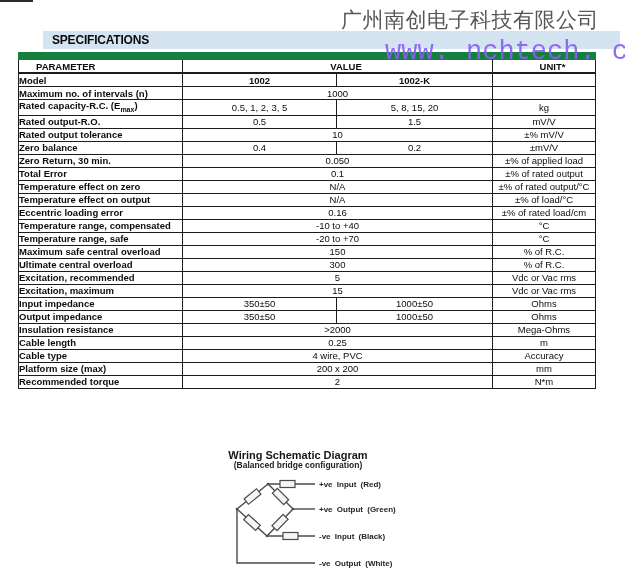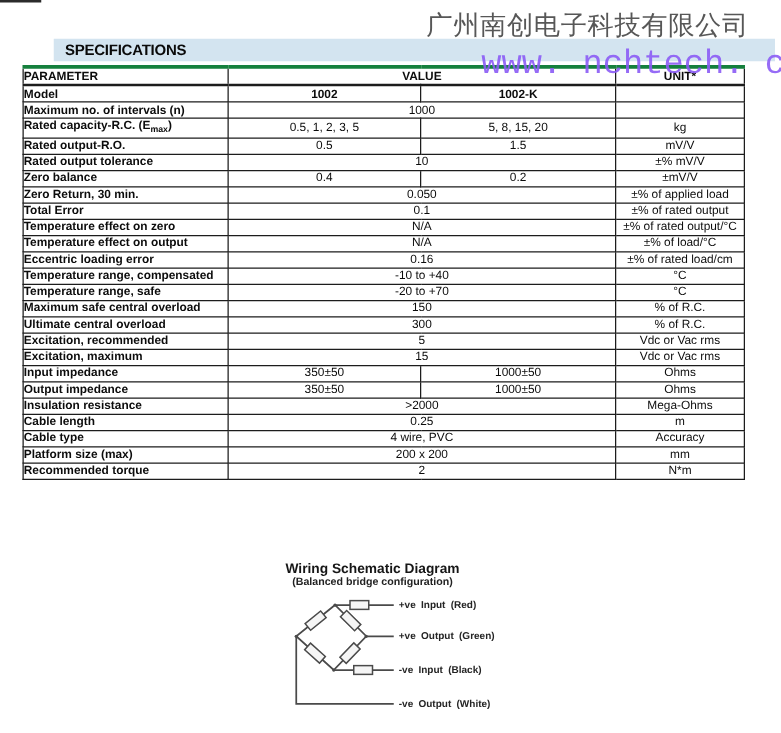"PARAMETER" table.spec thead th { border-top: 3px solid #15803d -> 8px solid #15803d; padding-left: none -> 17px }
